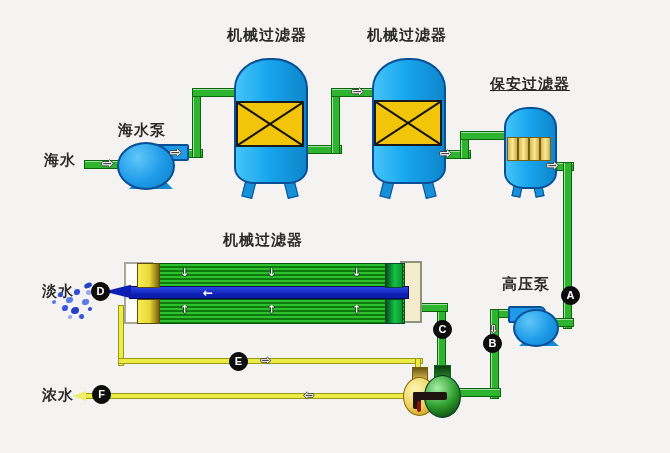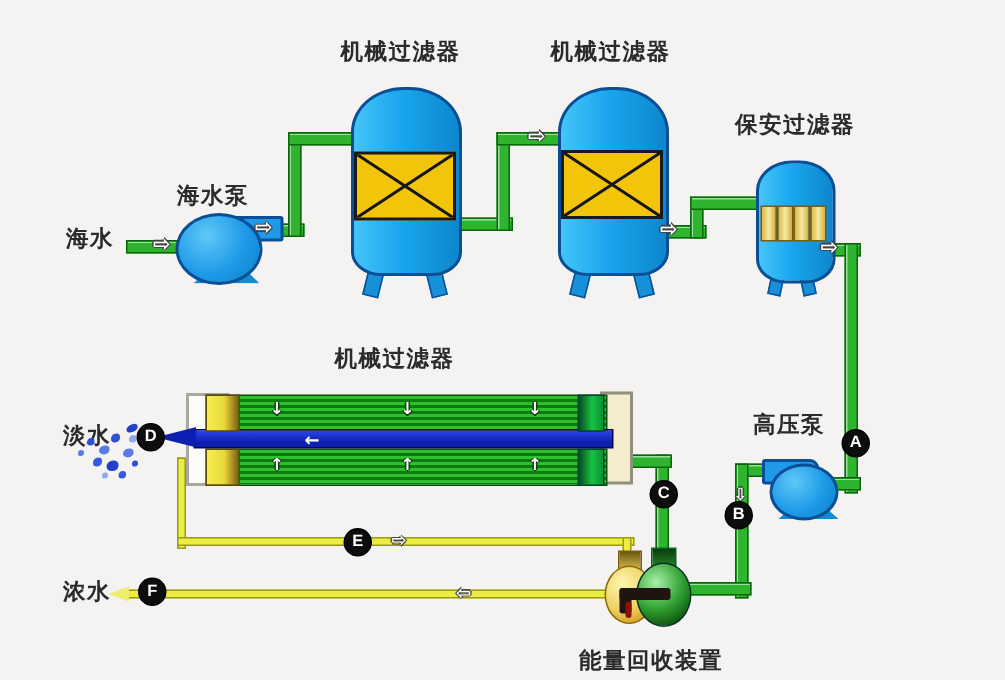"保安过滤器" div.lbl { text-decoration: none -> underline }
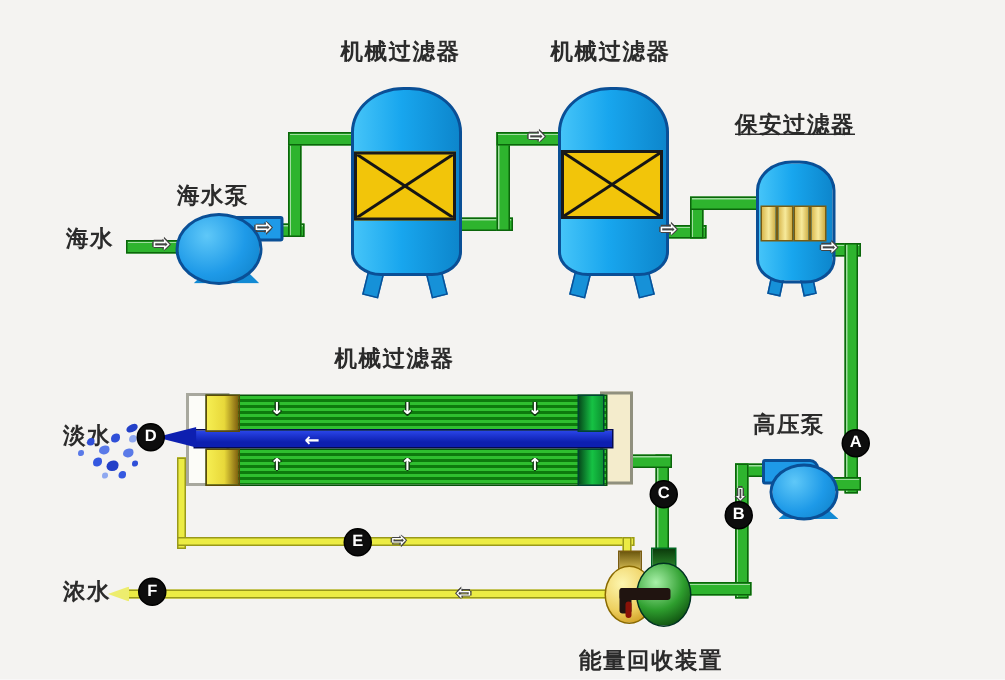"能量回收装置" div.lbl { html: <div>能量回收装置</div> -> none }
